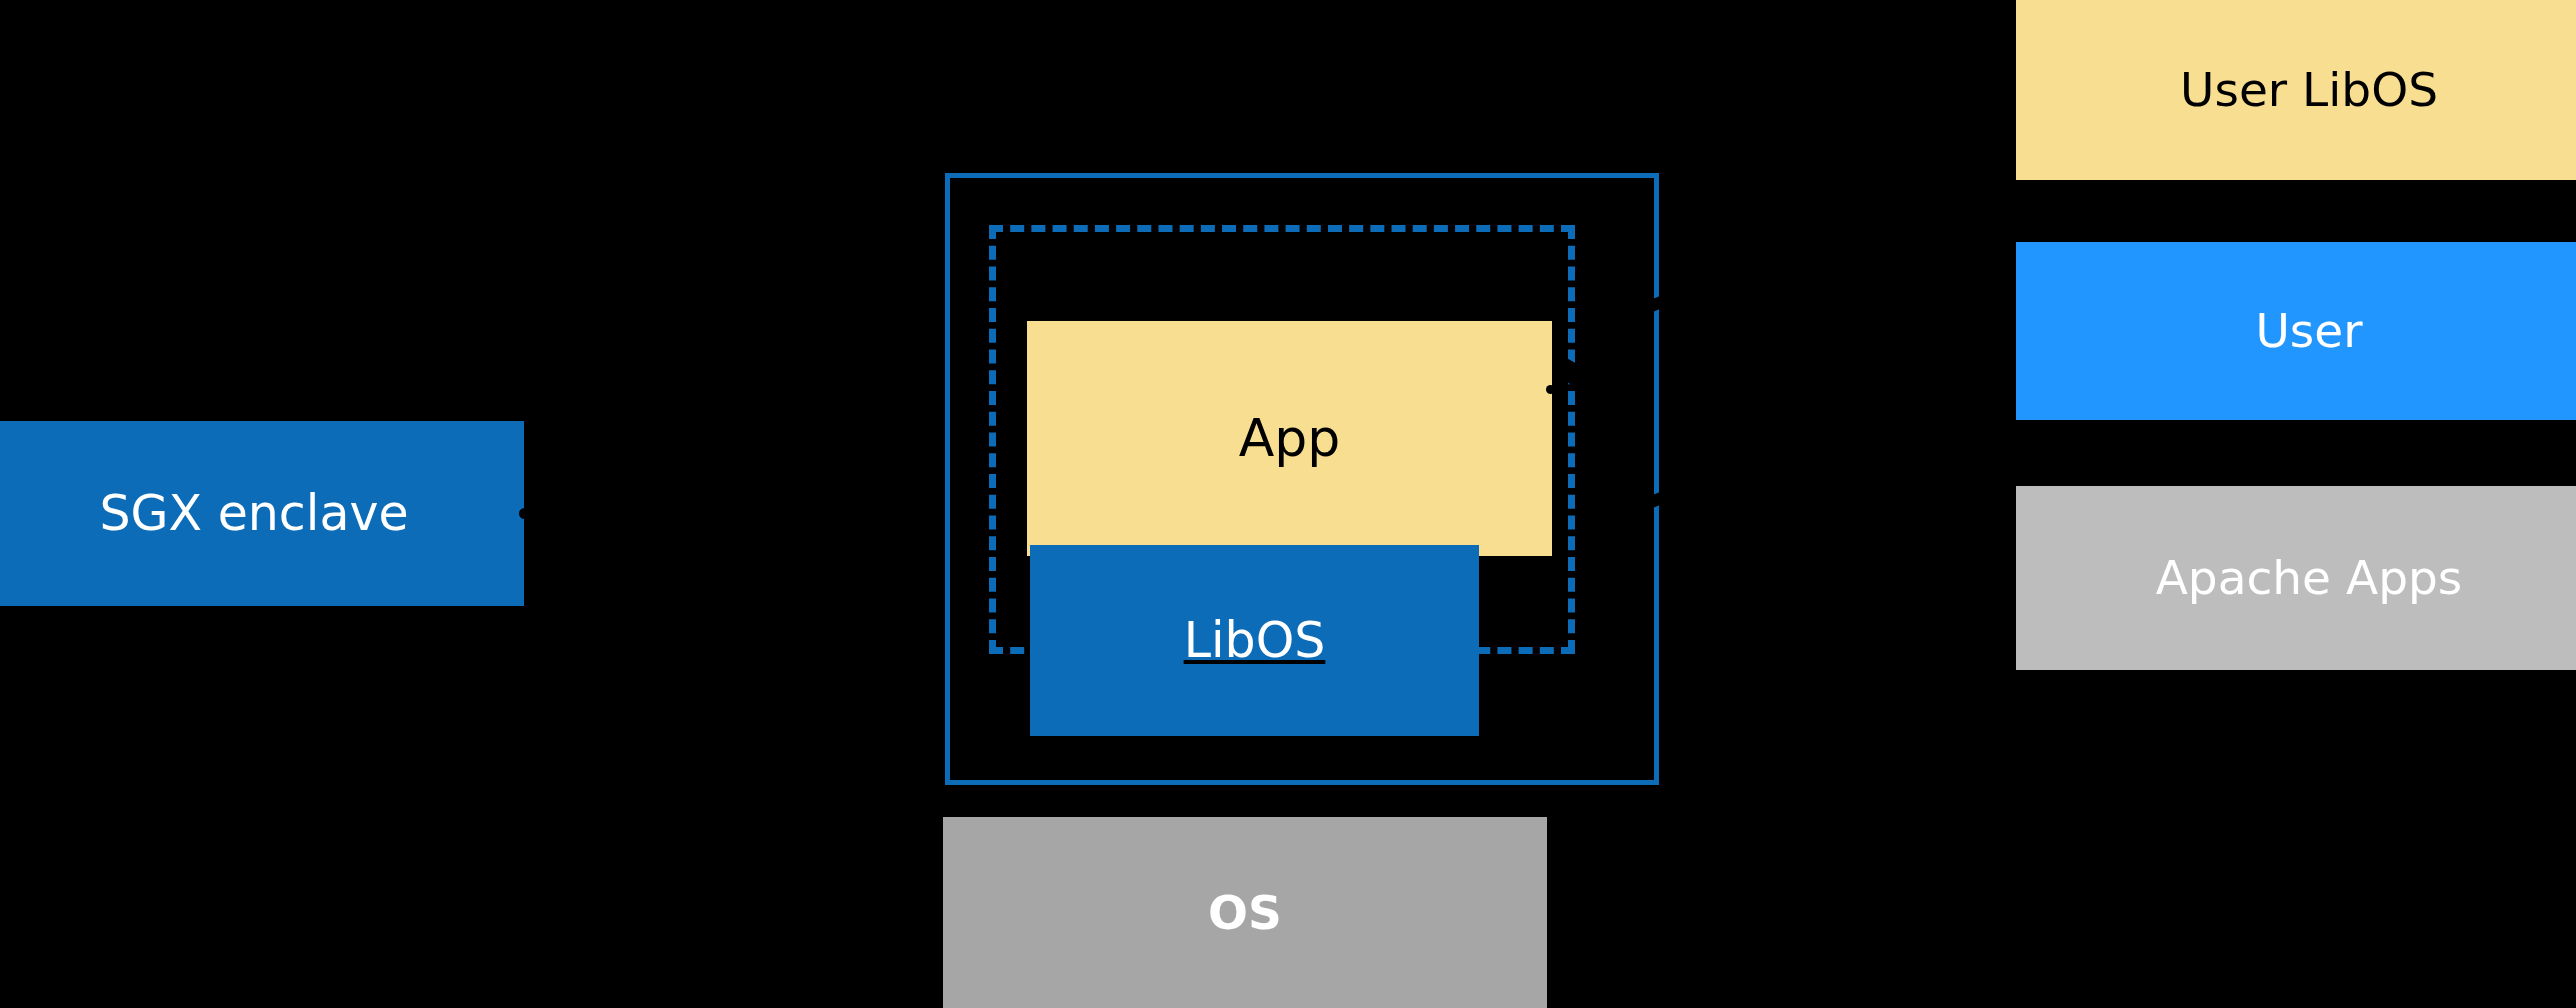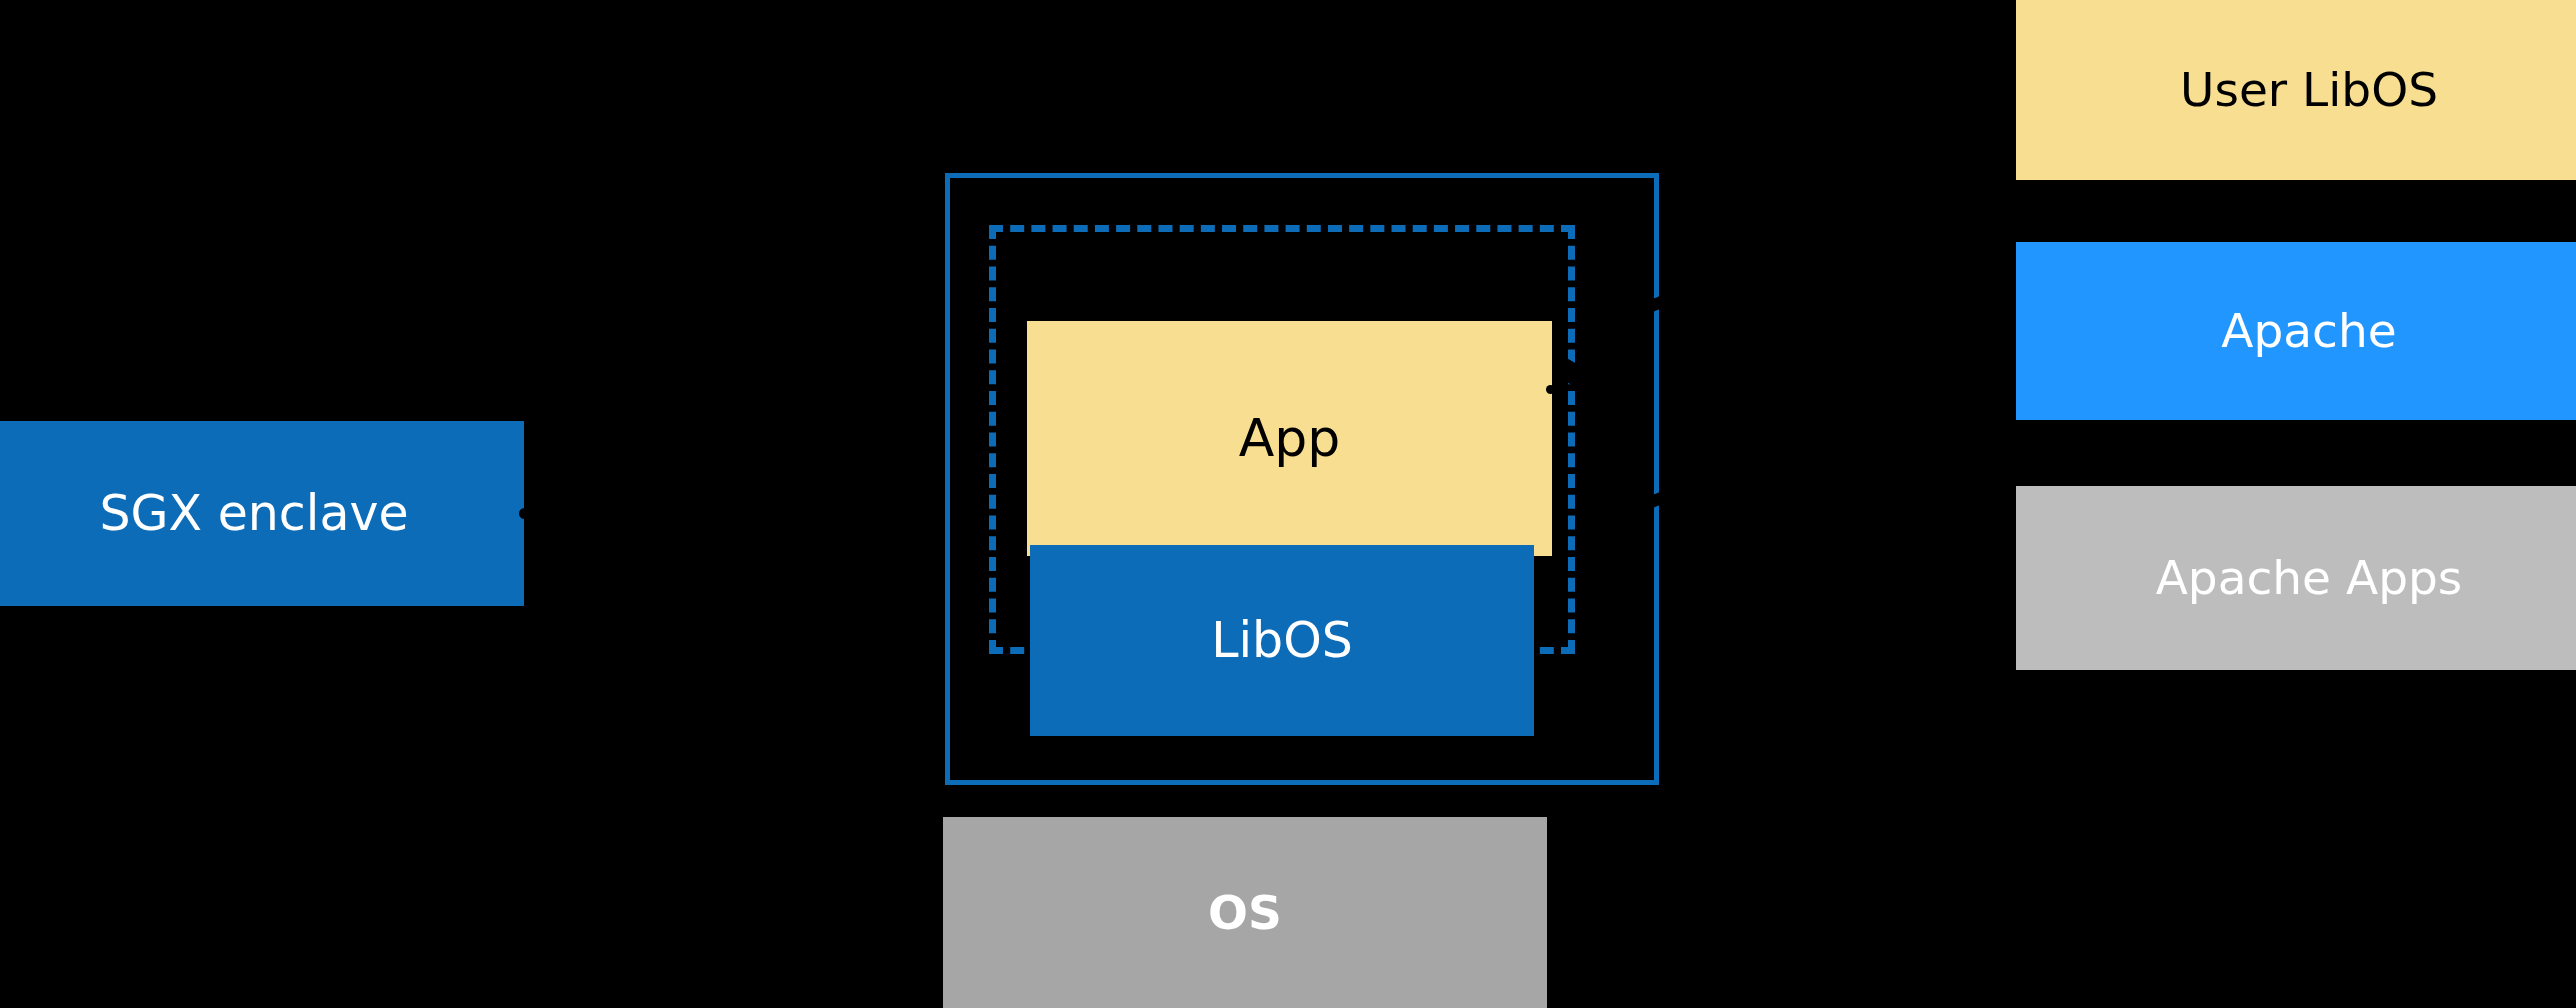"Apache" span.label { text: Apache -> User }
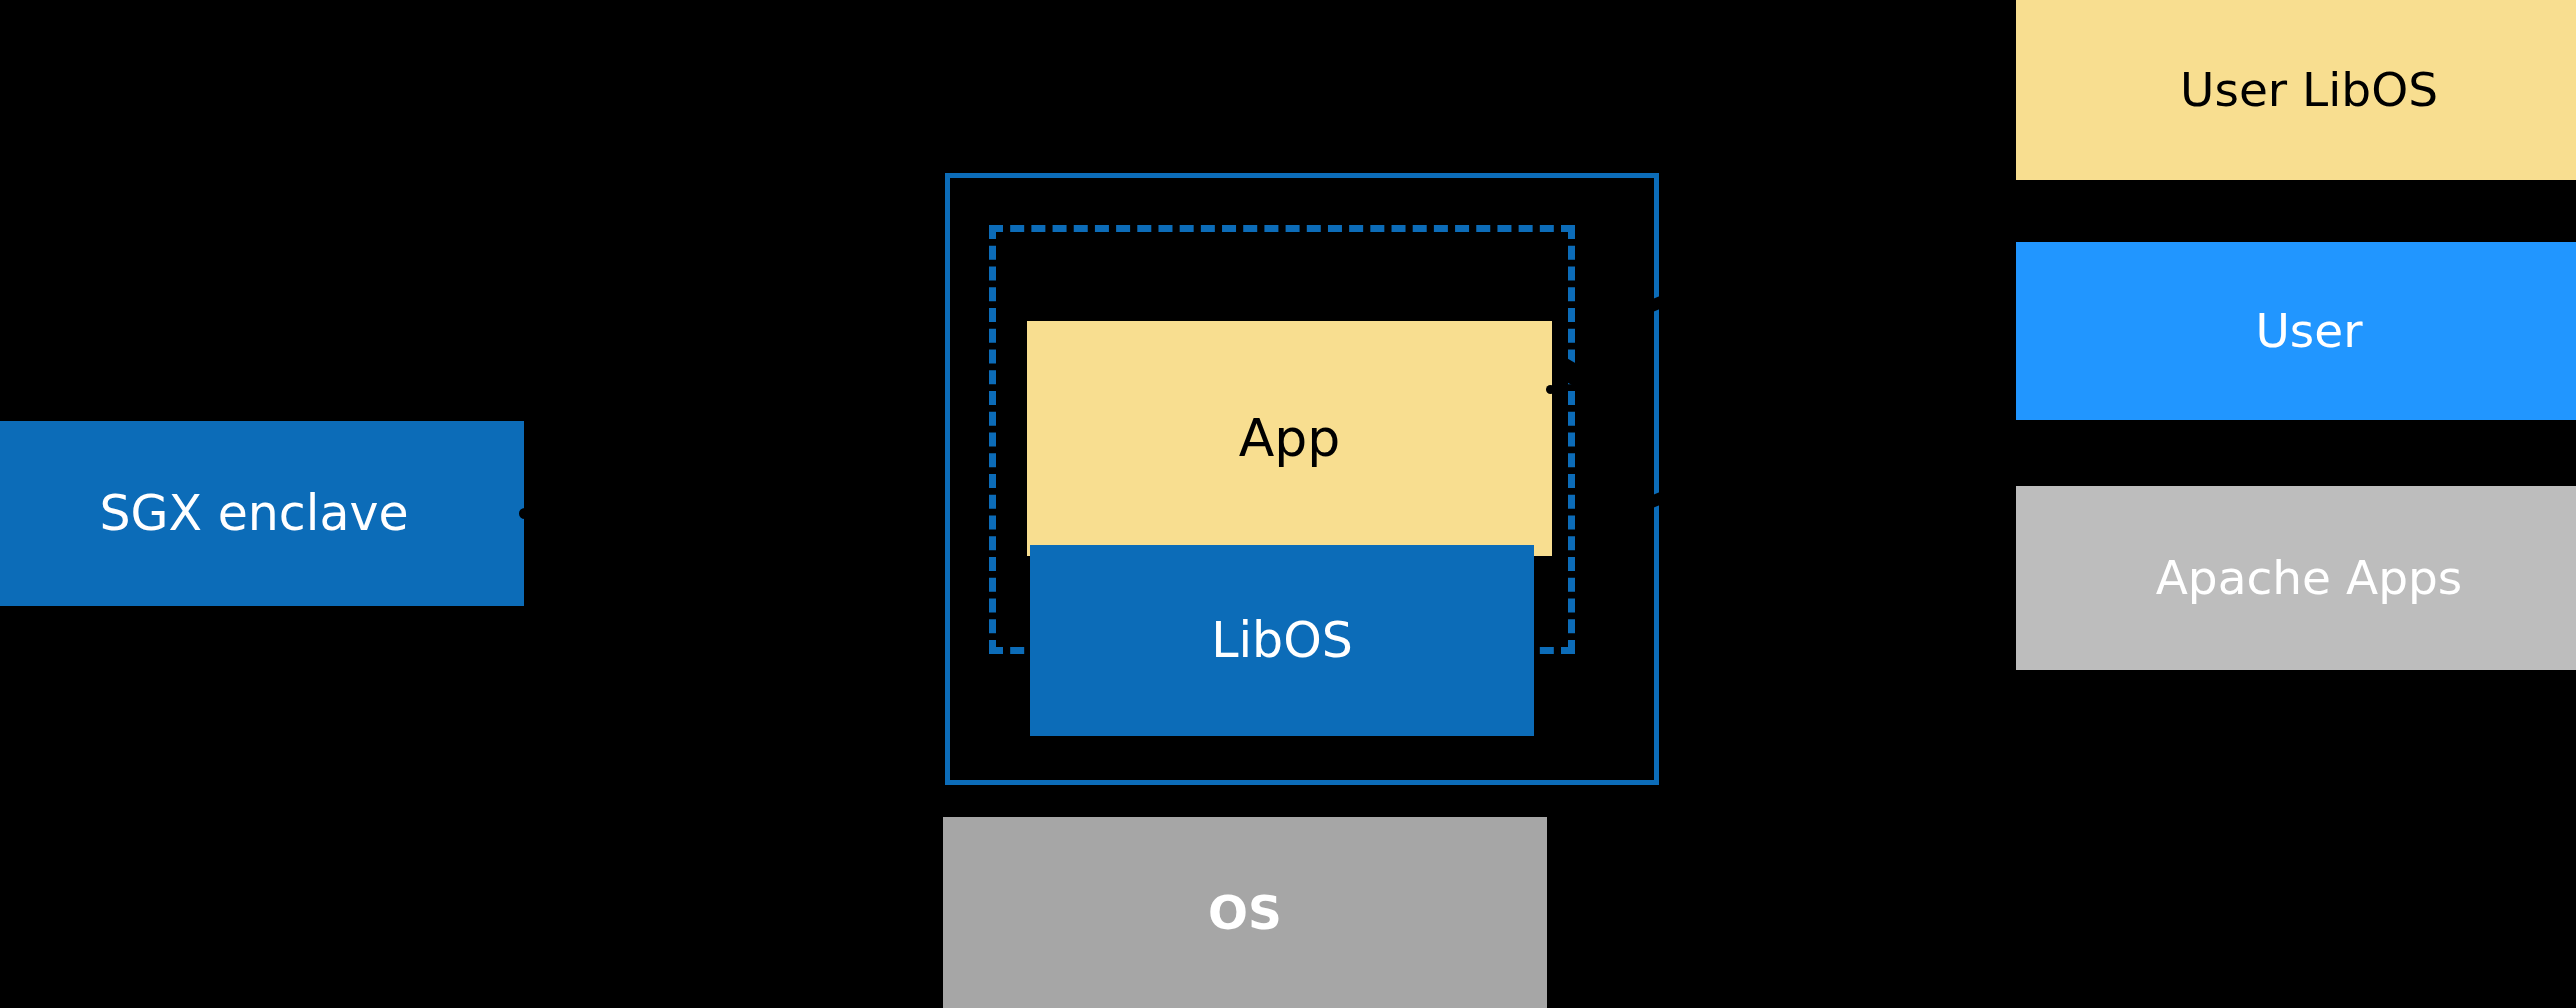"LibOS" #libos-box { text-decoration: none -> underline; width: 504px -> 449px }
